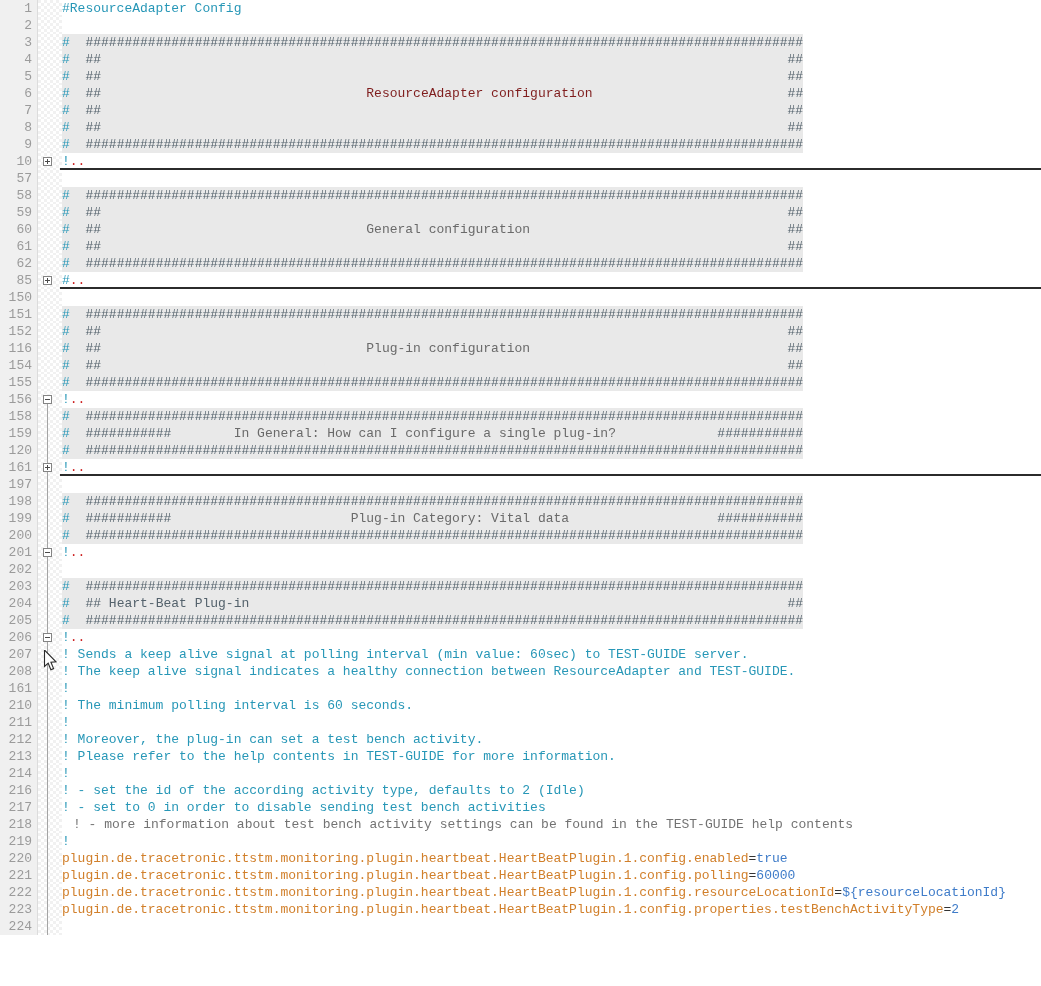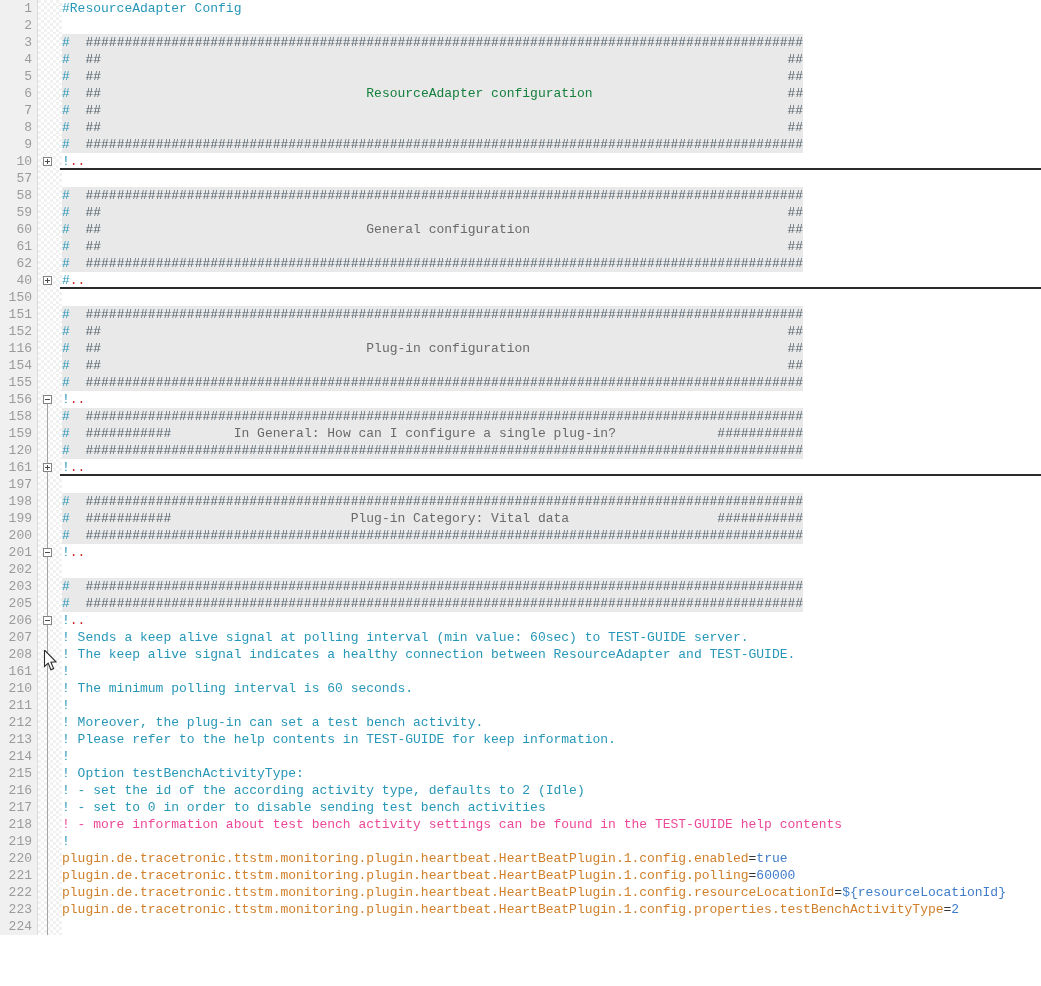"ResourceAdapter configuration" span { color: #15803d -> #7f1d1d }
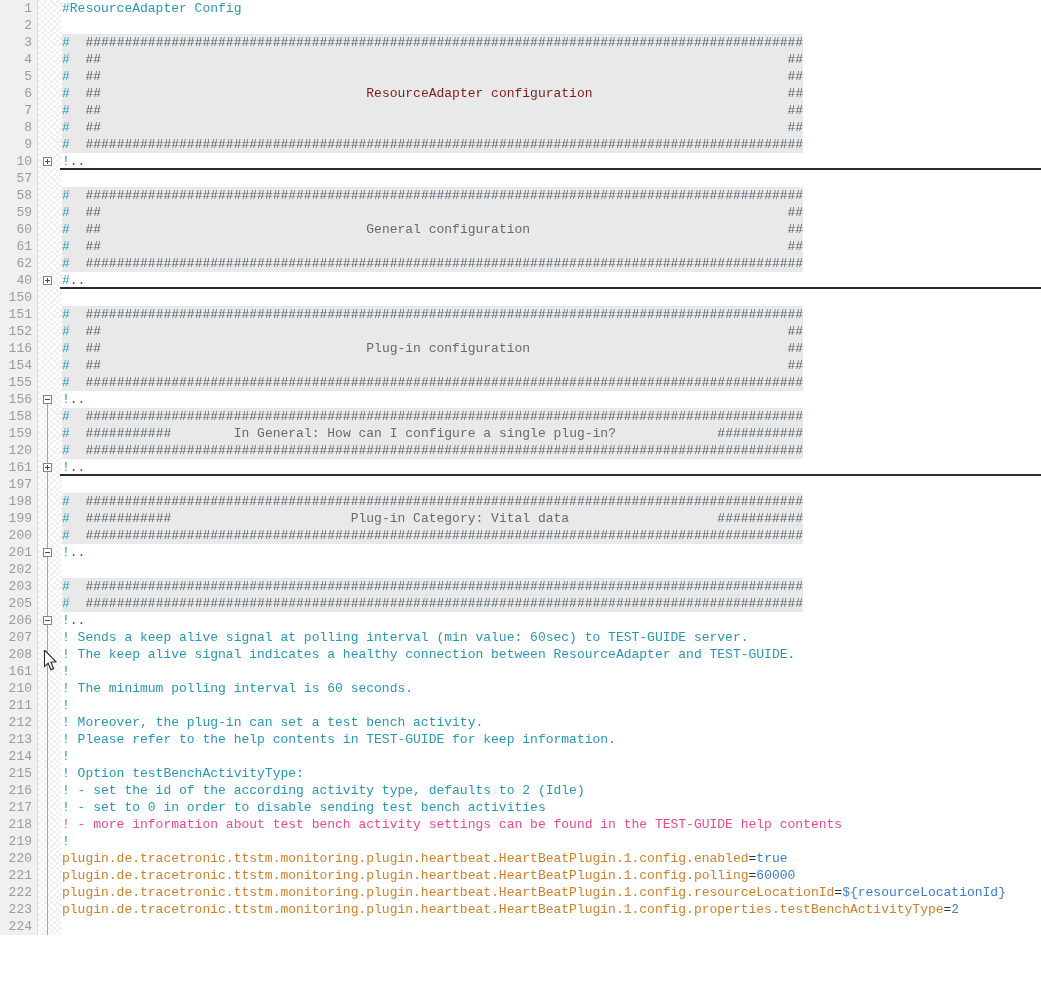"40" div.ln { text: 40 -> 85 }
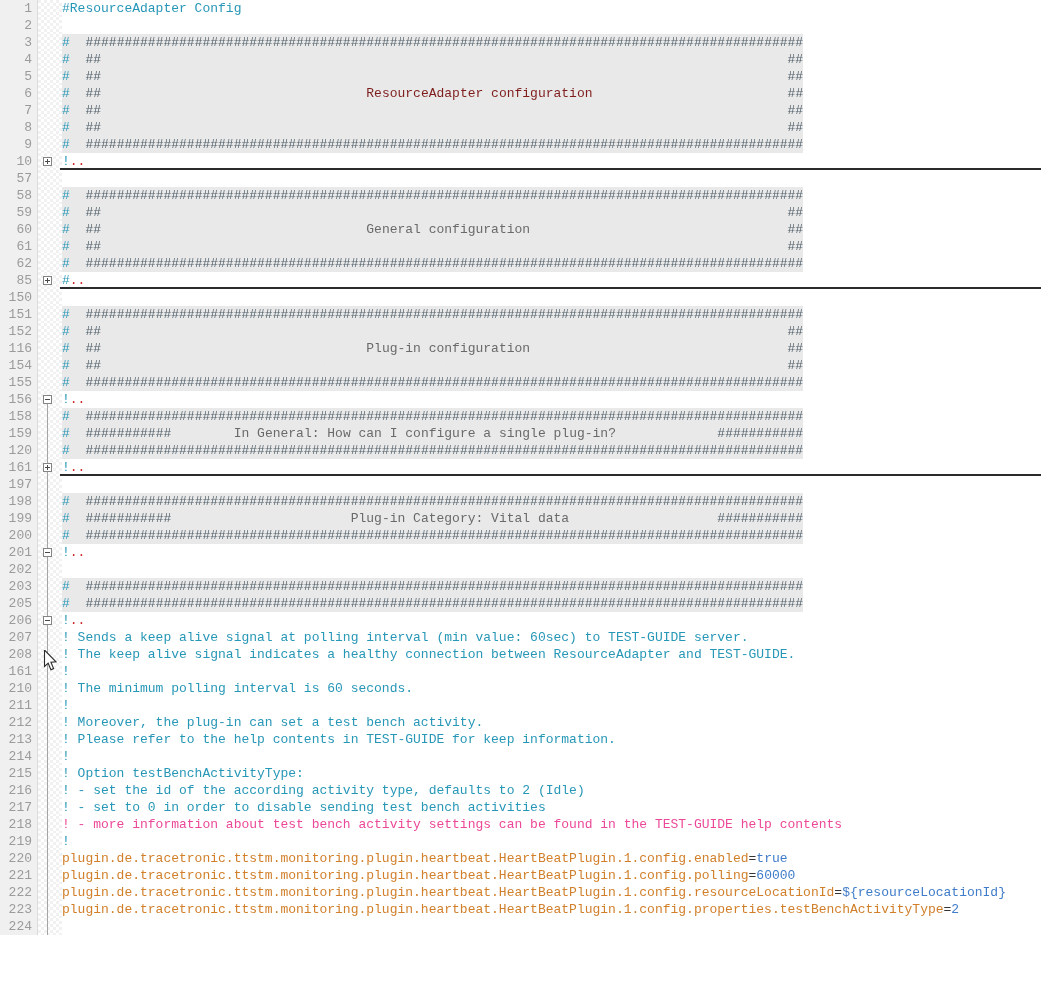"204" div.row { html: none -> <div> <div>204</div> <div> <div></div> </div> <div><span><span>#</span><span> </span><span>## Heart-Beat Plug-in</span><span> </span><span>##</span></span></div> </div> }
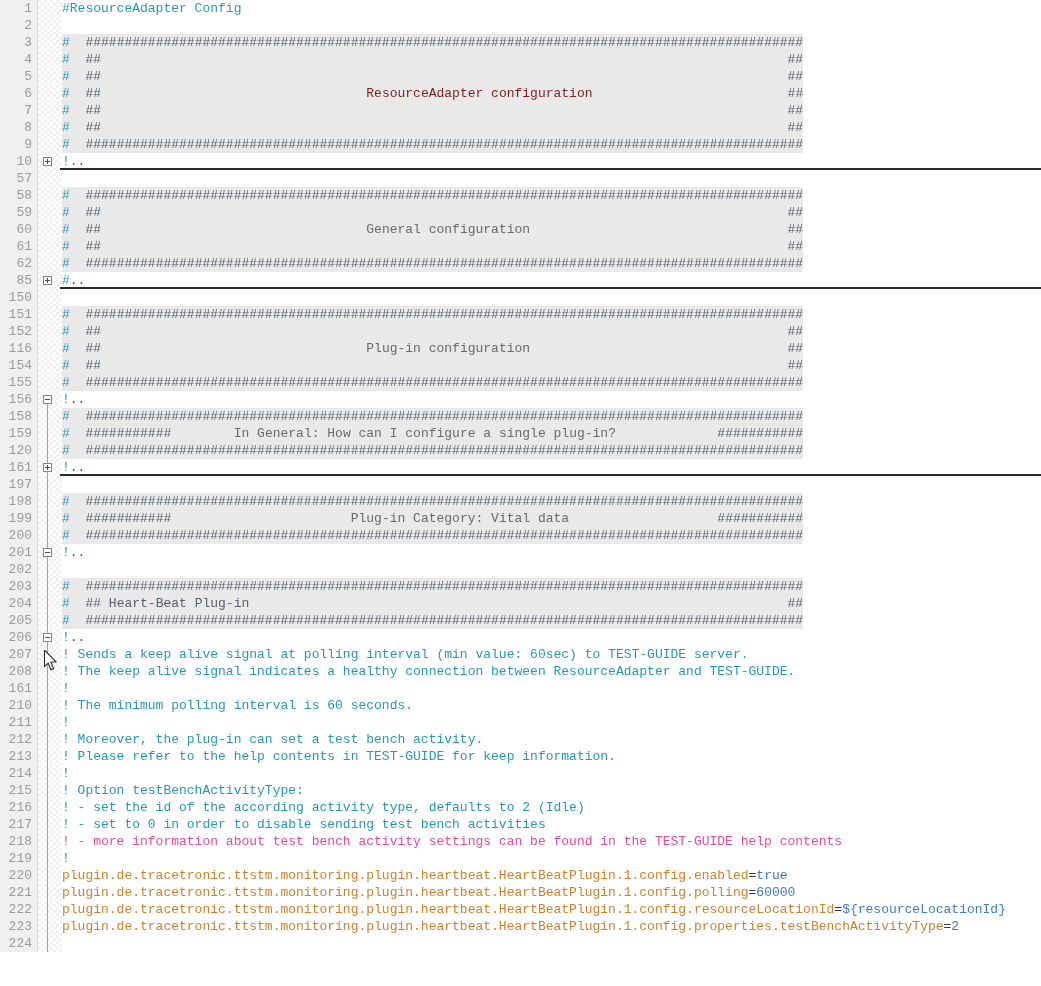"! Please refer to the" span { text: keep -> more }
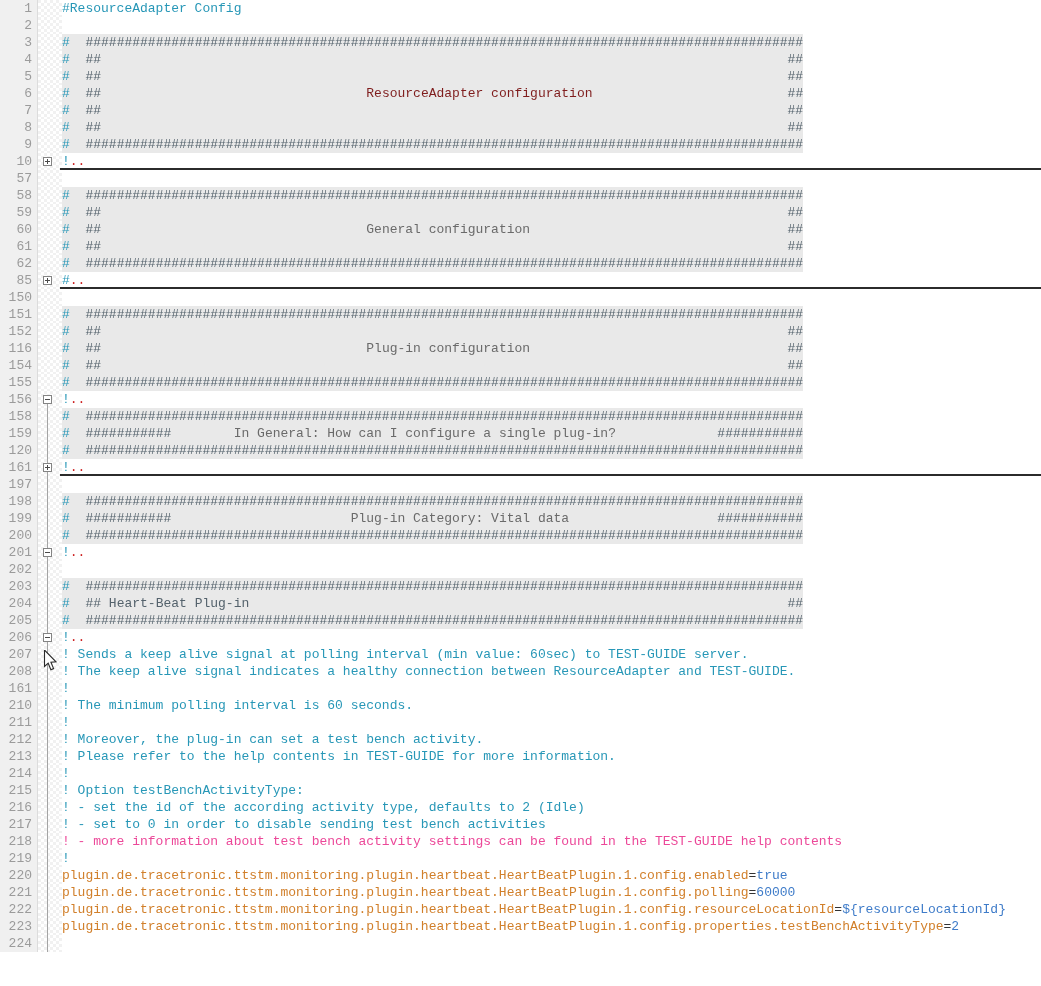"215" div.row { html: <div> <div>215</div> <div> <div></div> </div> <div><span><span>! Option testBenchActivityType:</span></span></div> </div> -> none }
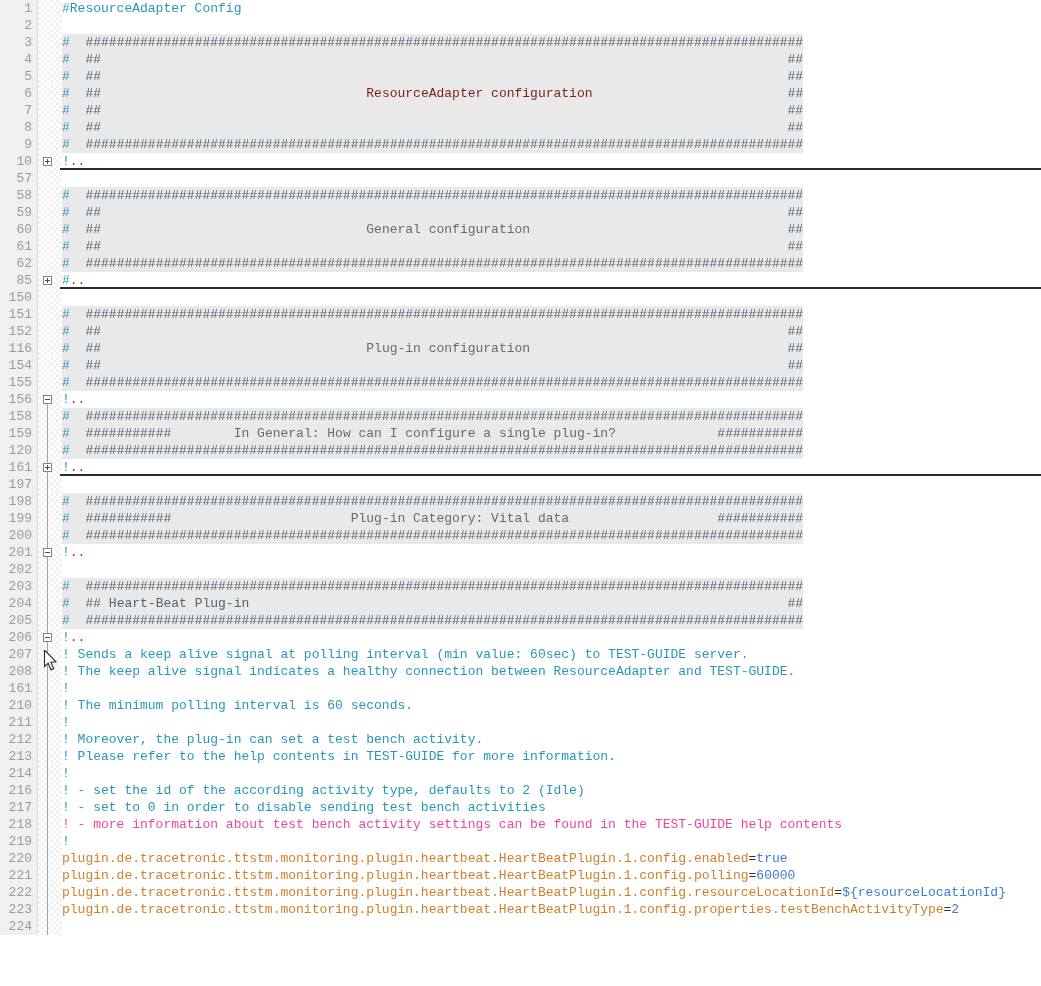"! - more information about" span { color: #ec4899 -> #737373; margin-left: none -> 11px }
